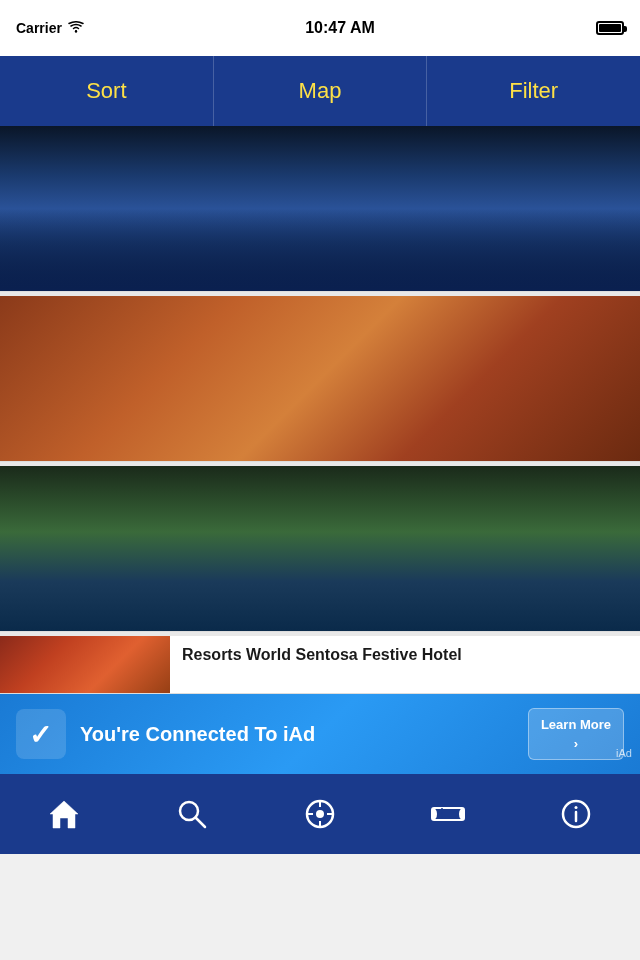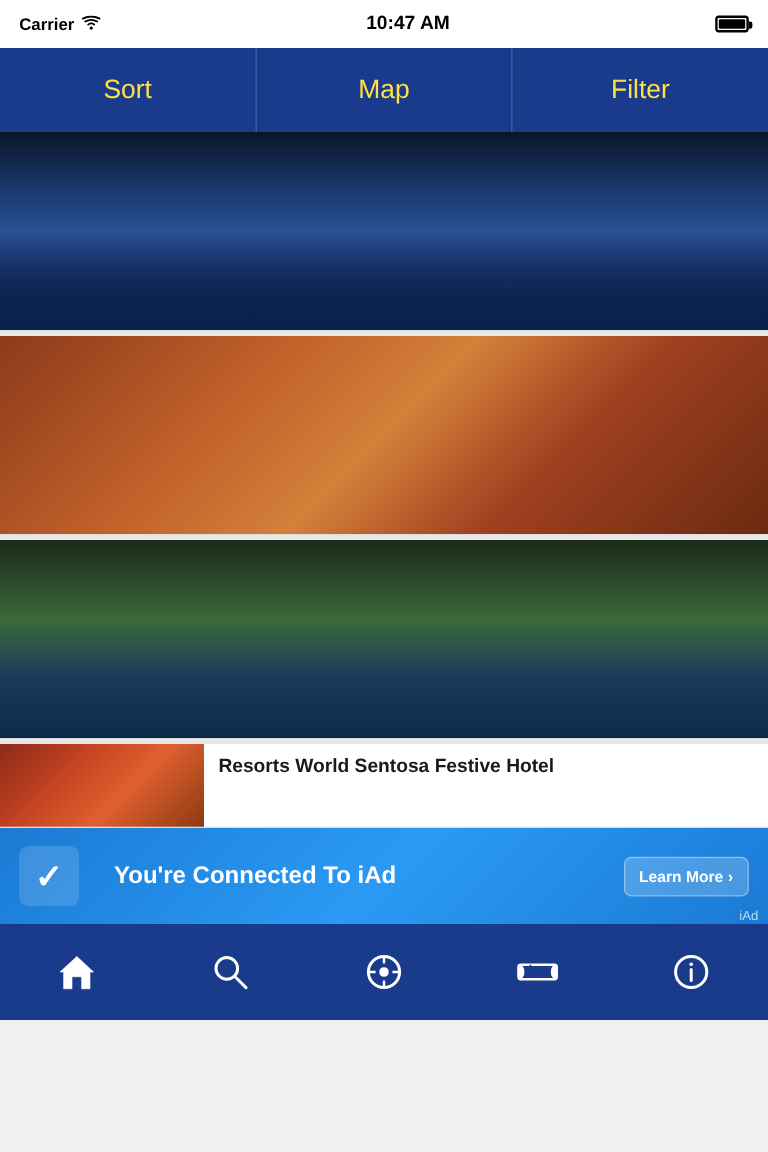"Carrier" .status-bar { height: 40px -> 56px }
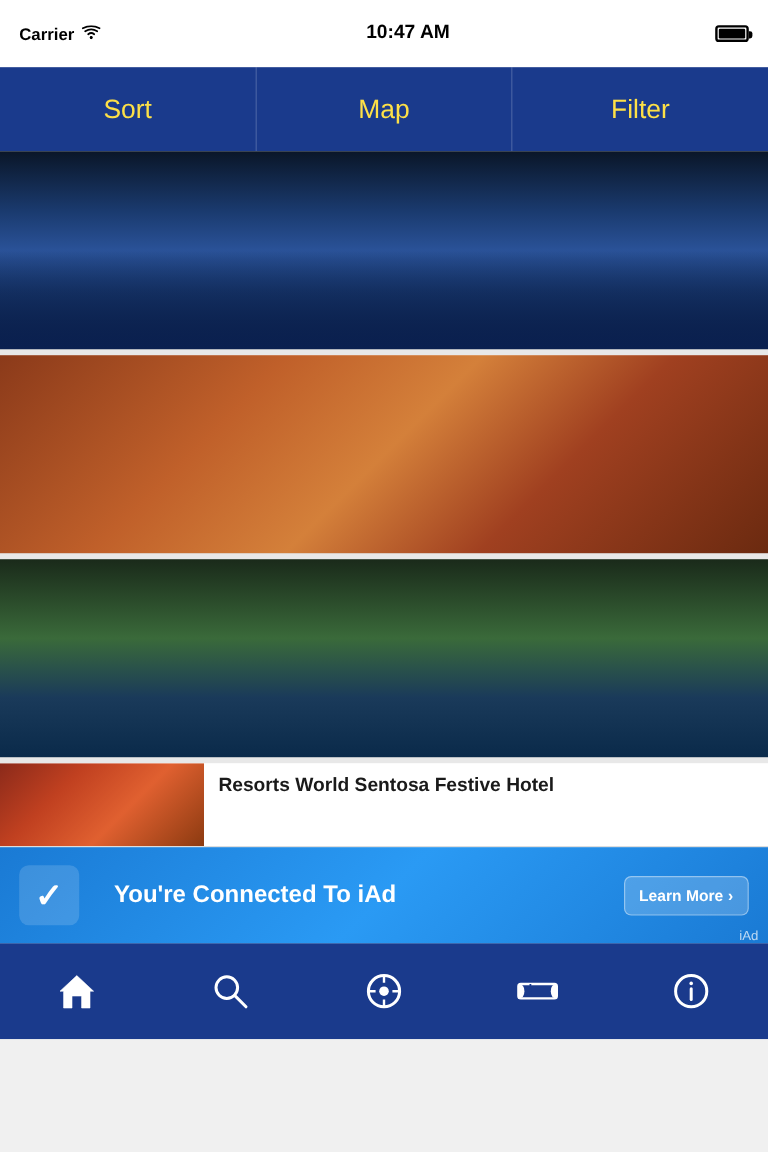"Resorts World Sentosa Festive Hotel" .hotel-card-partial { height: 70px -> 58px }
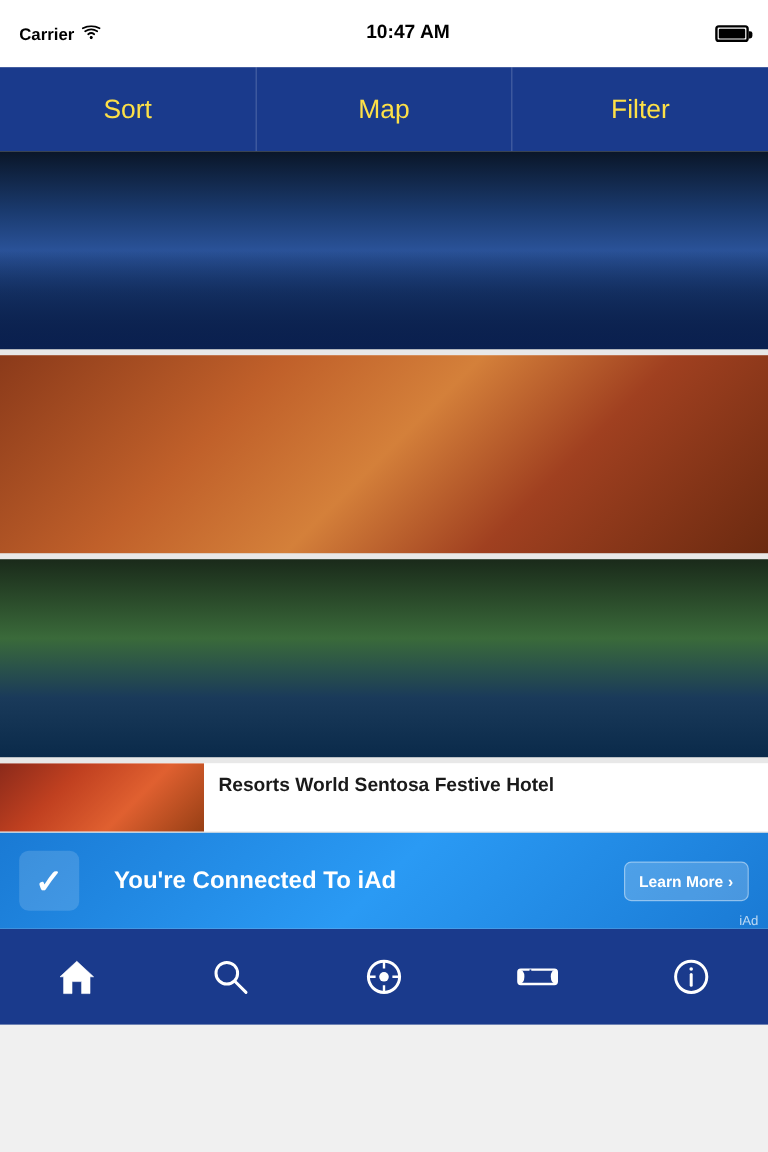"You're Connected To iAd" .iad-text { margin-left: 15px -> none }
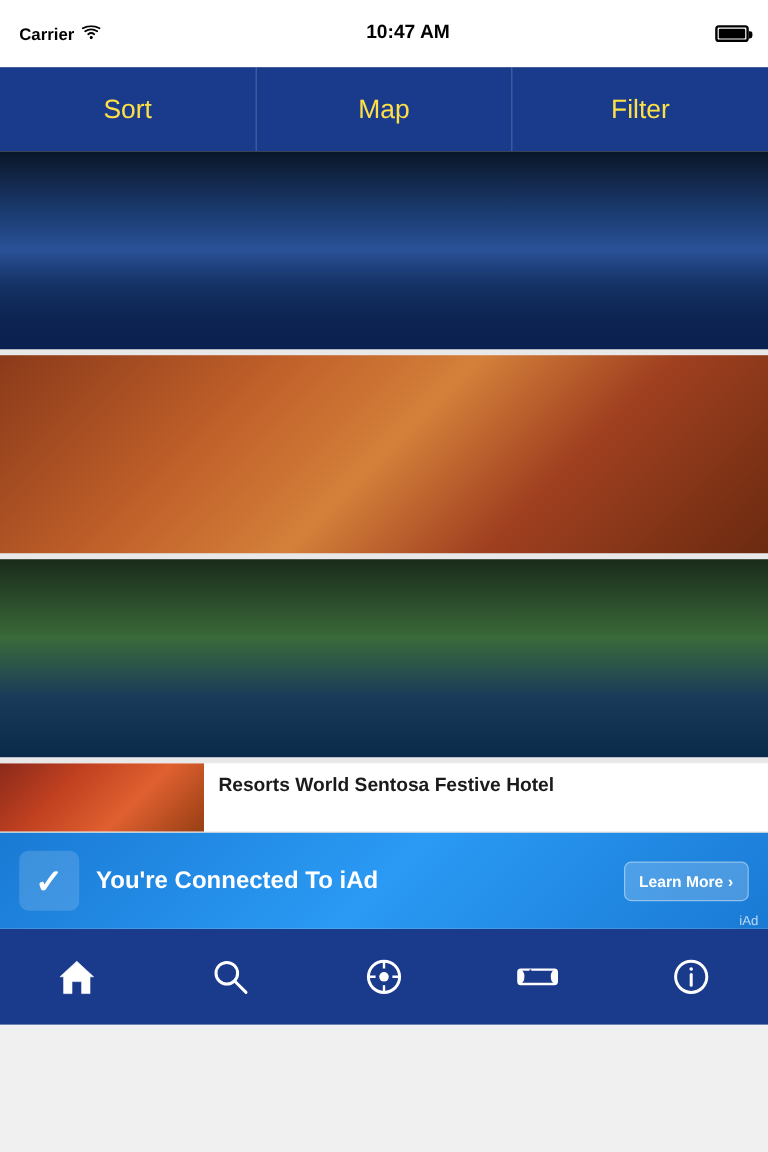"Learn More" .iad-learn-more { flex-direction: none -> column }
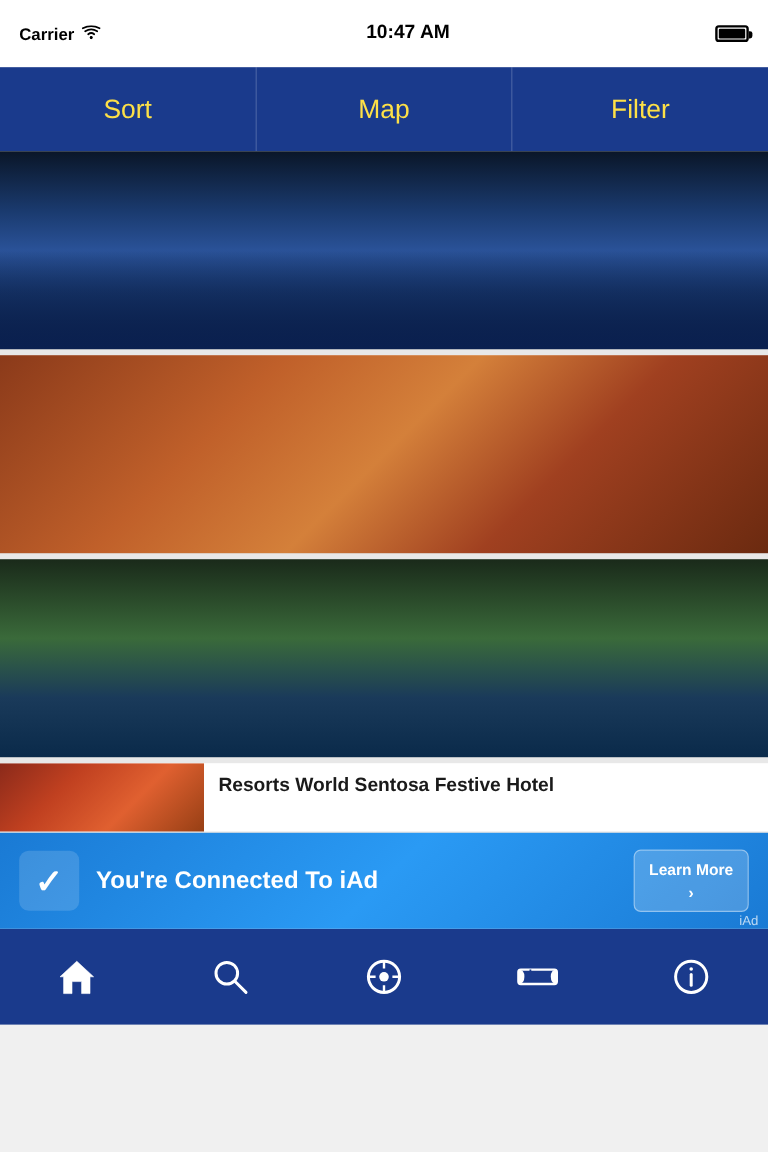"iAd" .iad-label { bottom: 0 -> 15px }
